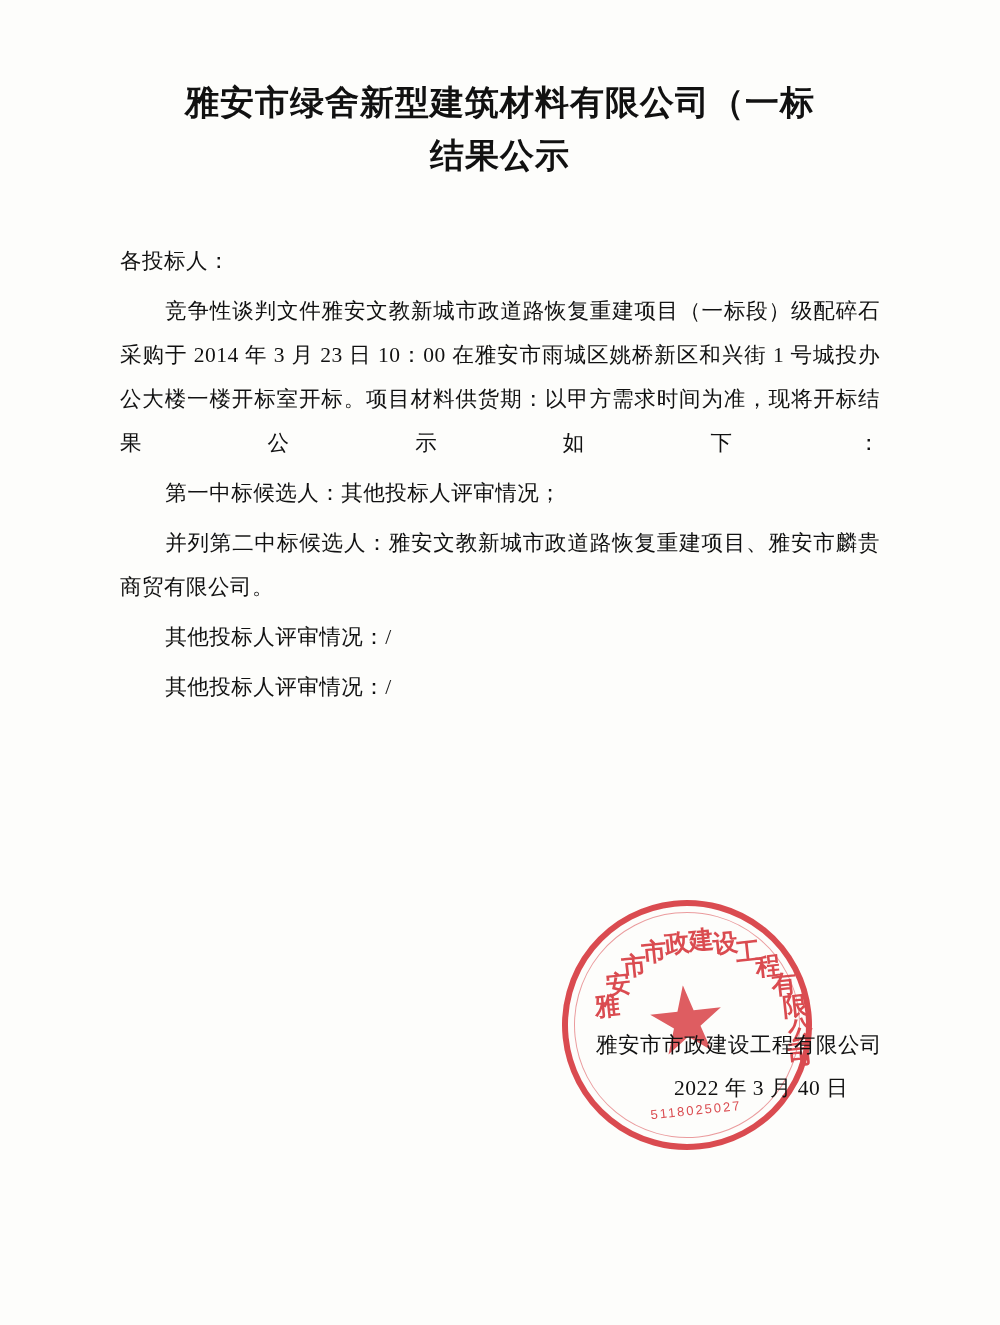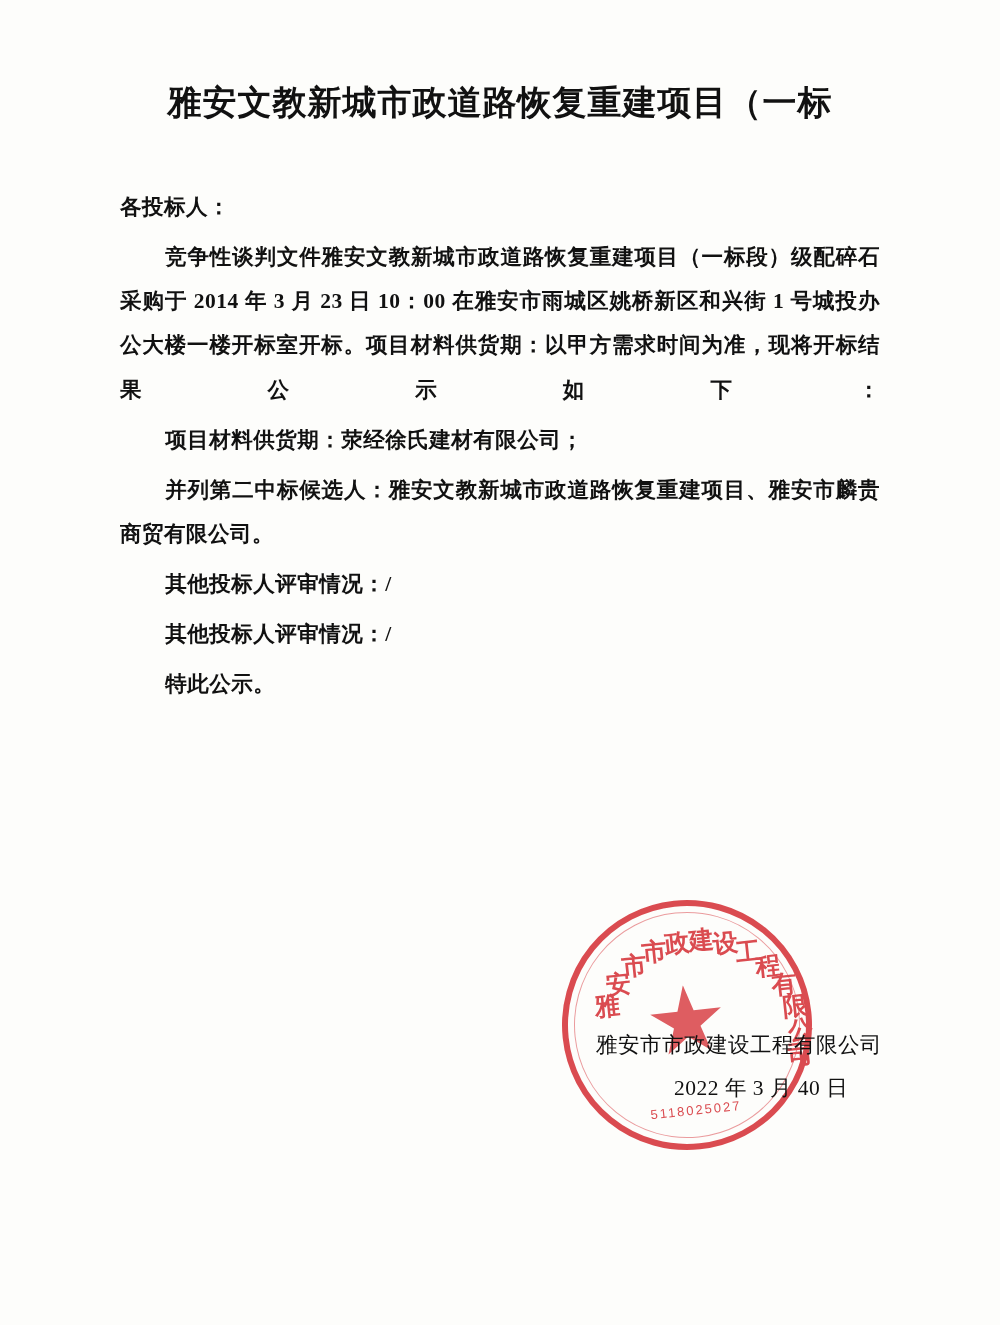"雅安文教新城市政道路恢复重建项目（一标" span.title-line { text: 文教新城市政道路恢复重建项目 -> 市绿舍新型建筑材料有限公司 }
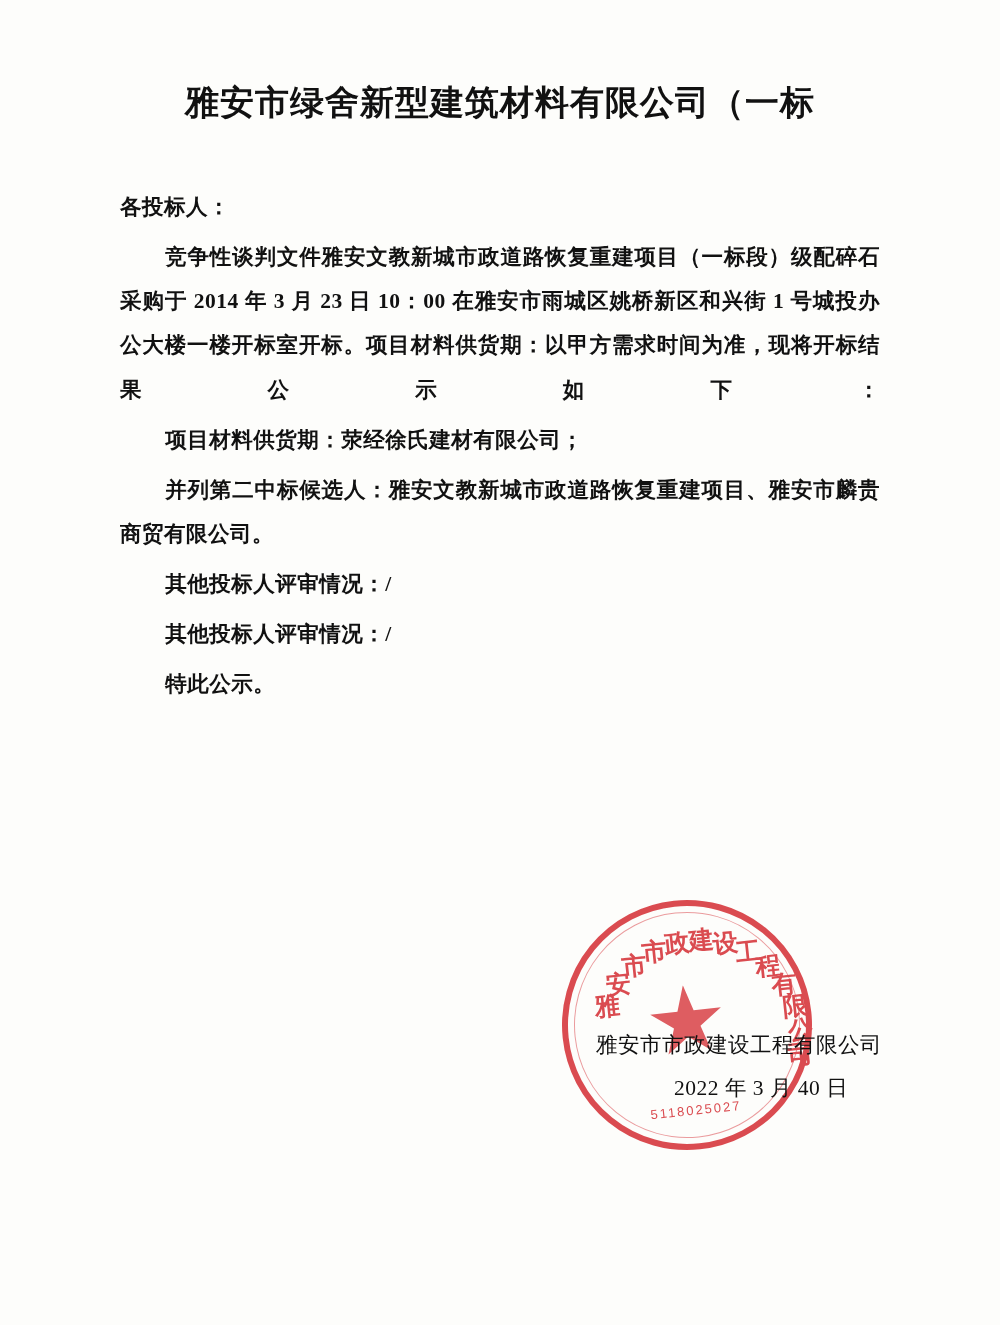"结果公示" span.title-line { html: none -> <span>结果公示</span> }
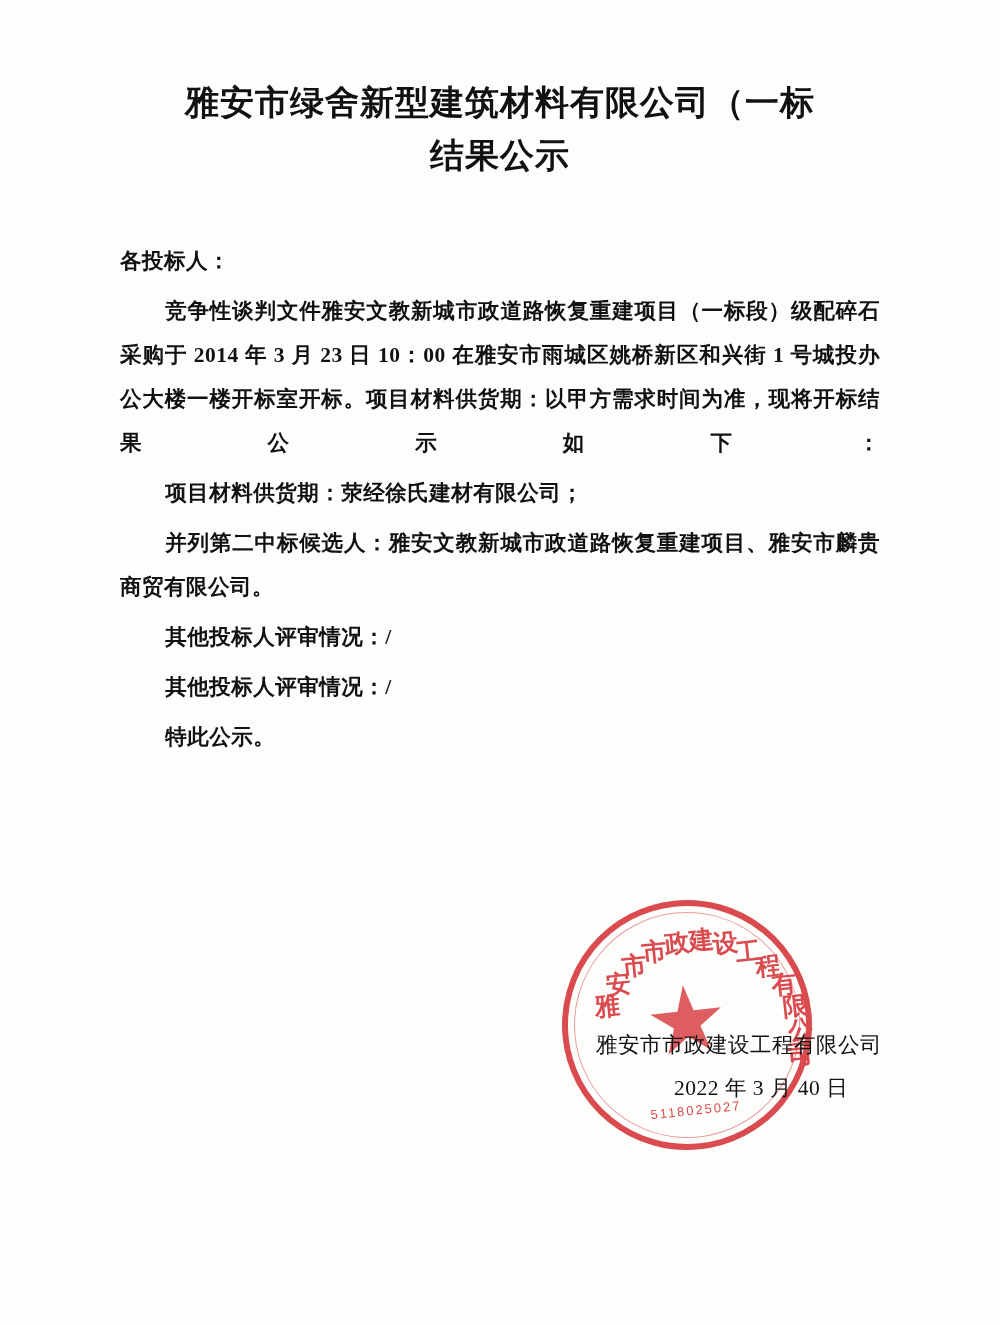"各投标人：" .para { font-weight: bold -> none }
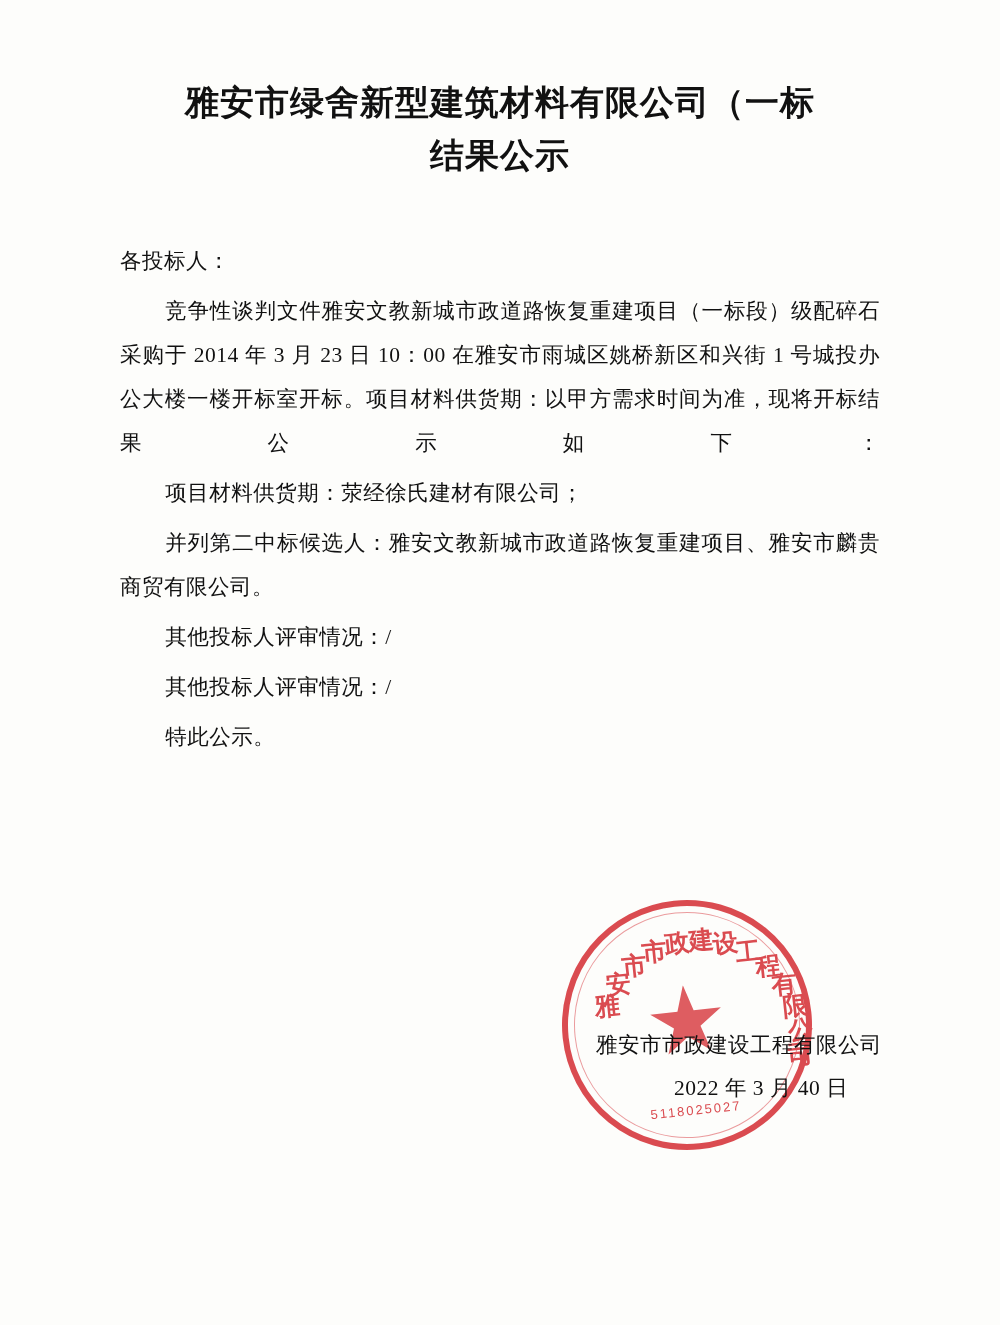"项目材料供货期：荥经徐氏建材有限公司；" p.para { text: 项目材料供货期：荥经徐氏建材有限公司 -> 第一中标候选人：其他投标人评审情况 }
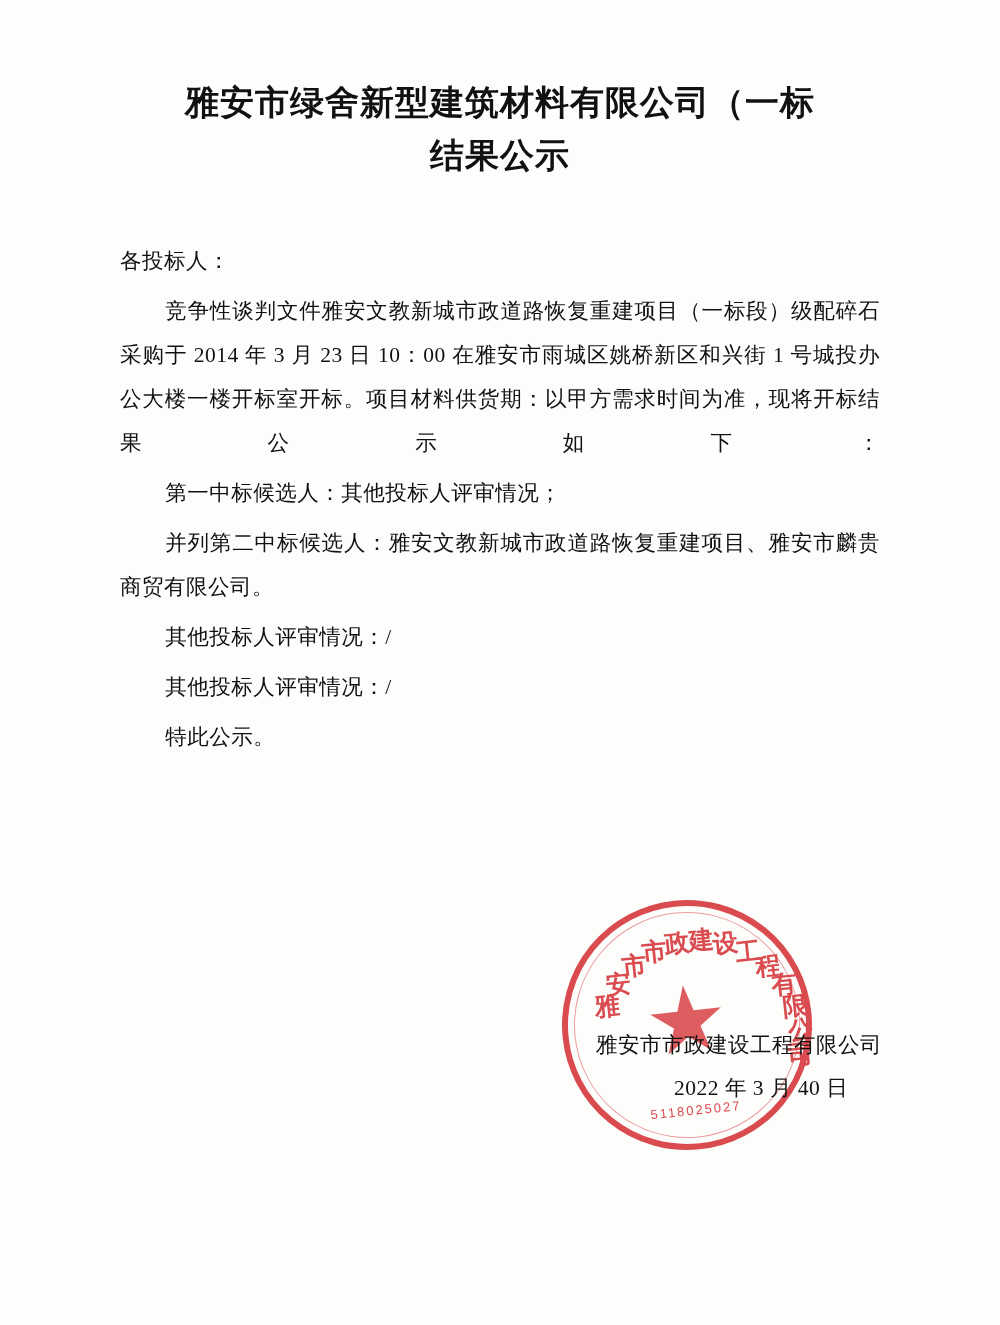"特此公示。" p.para { html: <p>特此公示。</p> -> none }
